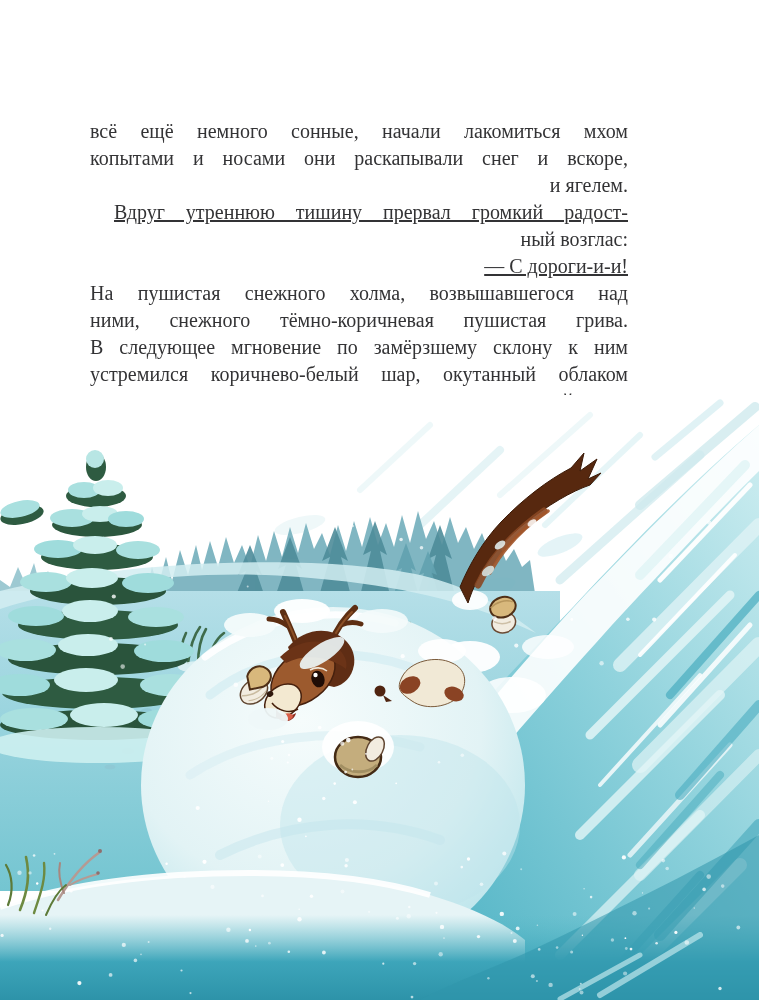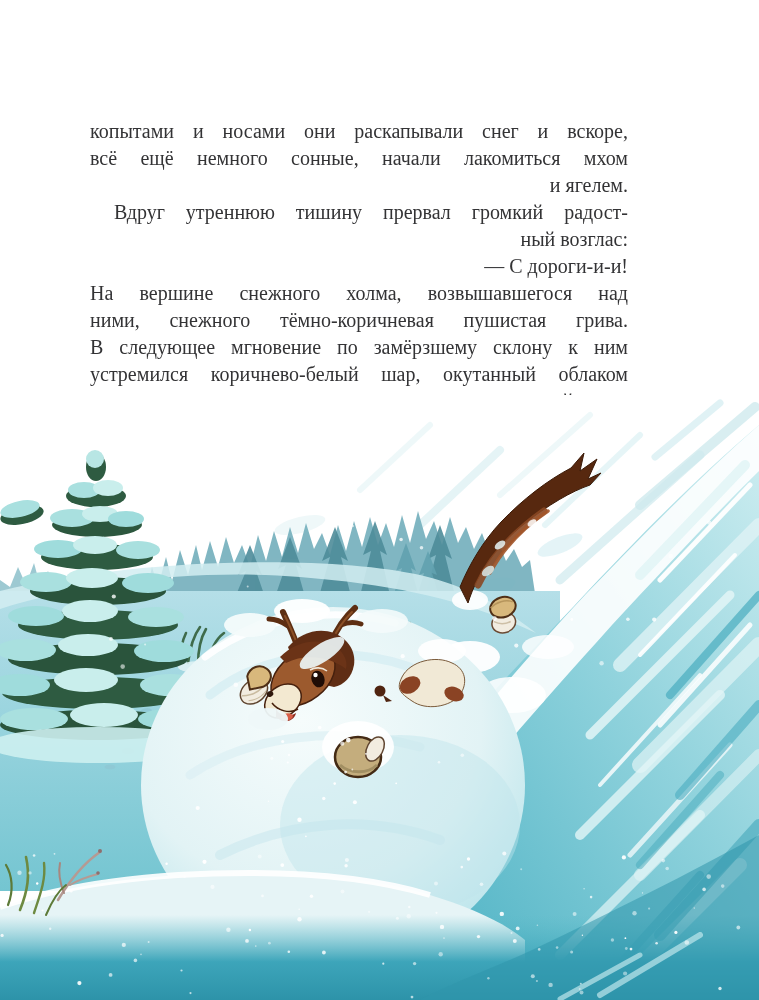"копытами и носами они раскапывали" div.tl { order: before "всё ещё немного сонные, начали" -> after "всё ещё немного сонные, начали" }
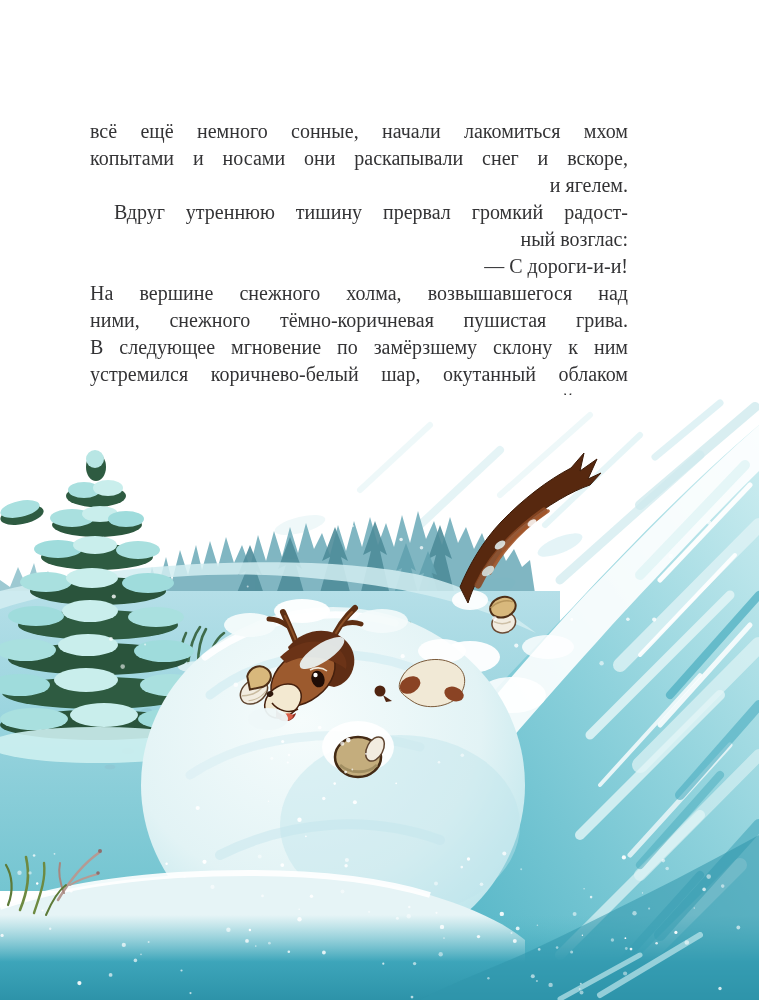"Вдруг утреннюю тишину прервал громкий" .tl.i { text-decoration: none -> underline }
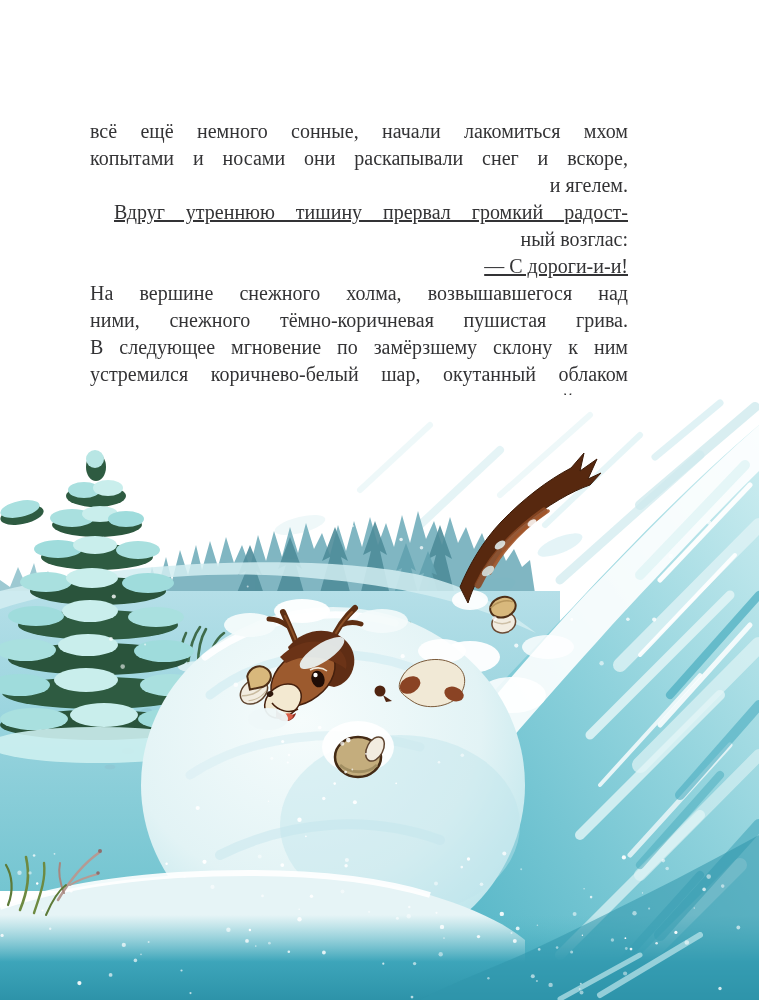"На вершине снежного холма," div.tl { text: вершине -> пушистая }
